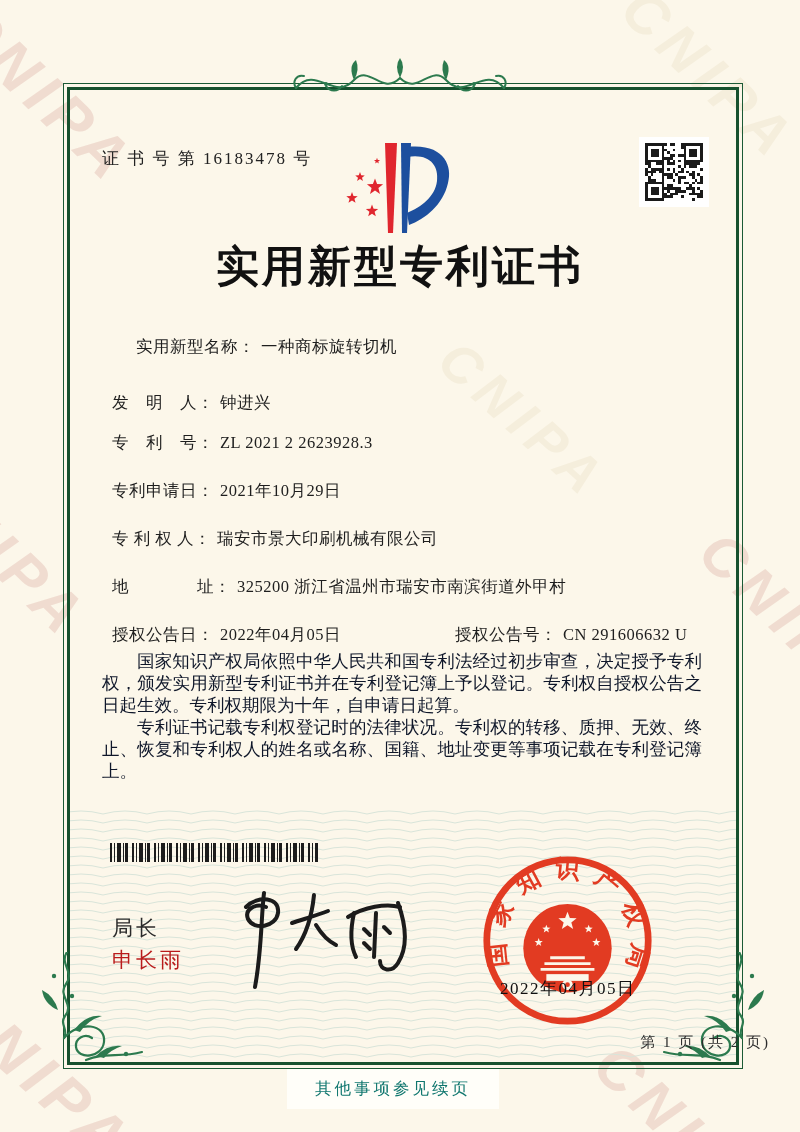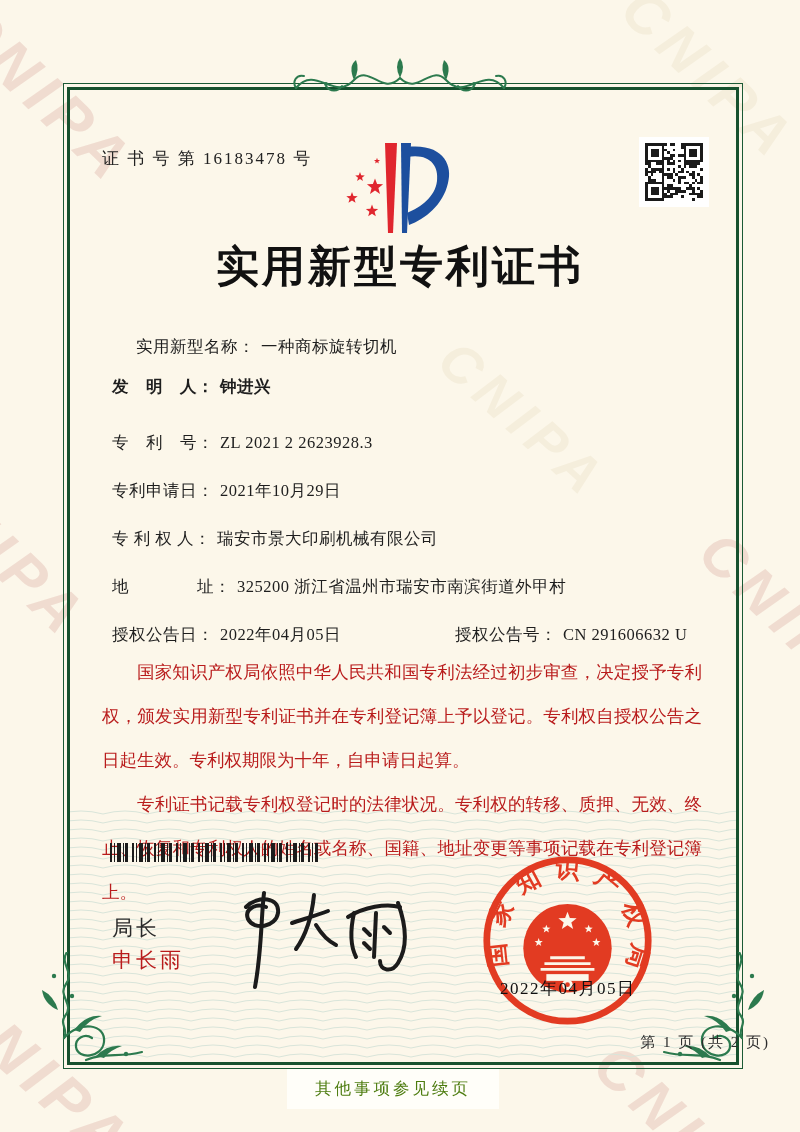"发 明 人： 钟进兴" div.row { font-weight: bold -> none; top: 376px -> 392px }
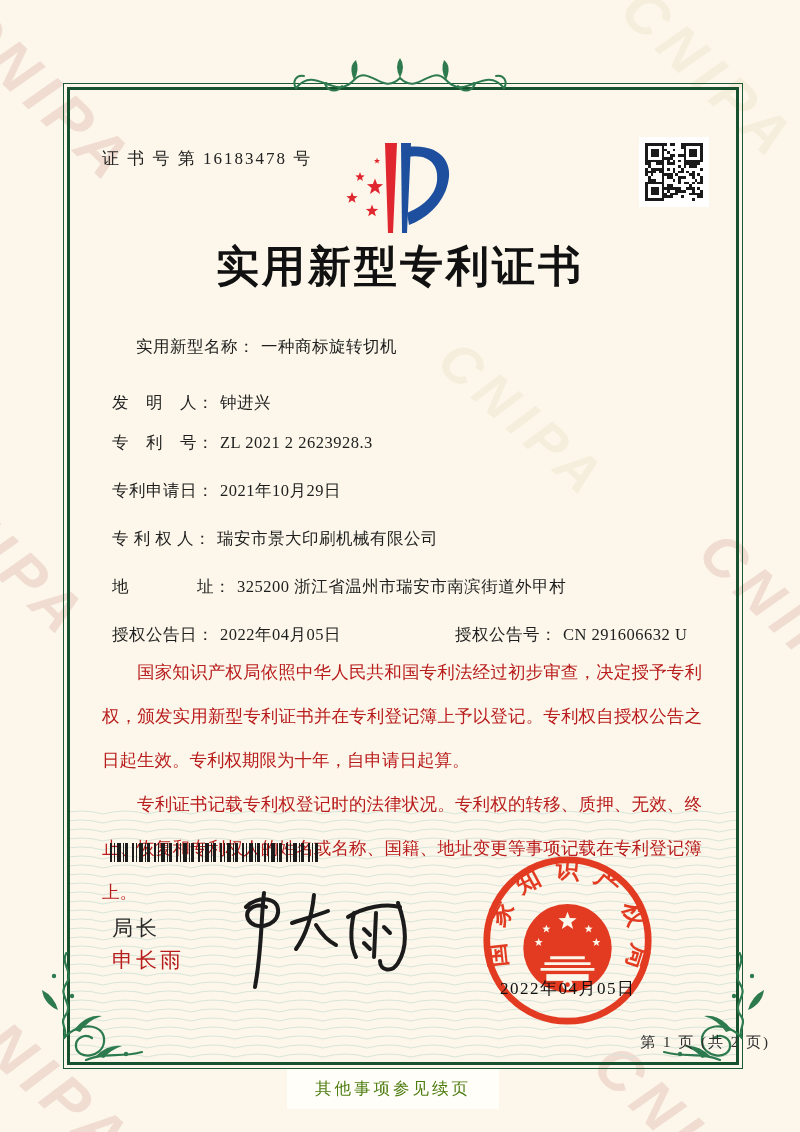"国家知识产权局依照中华人民共和国专利法经过初步审查，决定授予专利权，颁发实用新型" #paragraphs { color: #b91c1c -> #0f172a; line-height: 44px -> 22px }
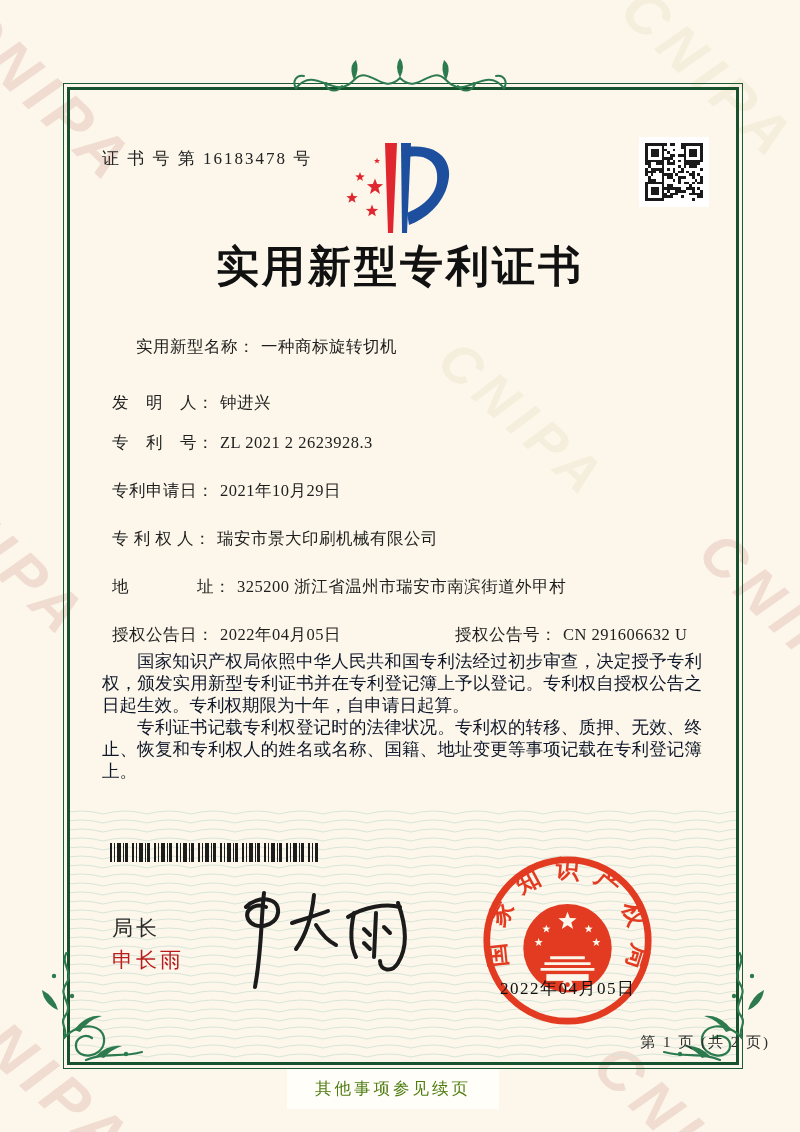"其他事项参见续页" #footer-note { color: #4d7c0f -> #0f766e }
